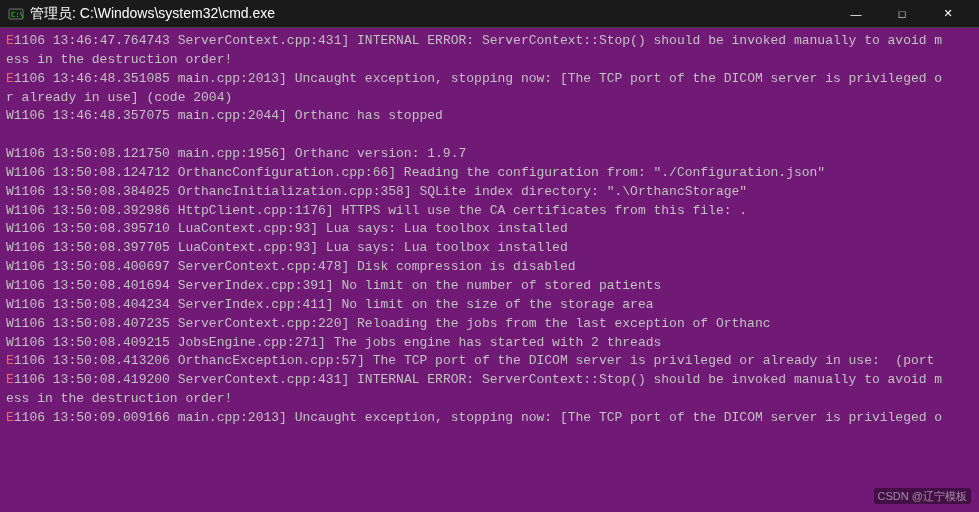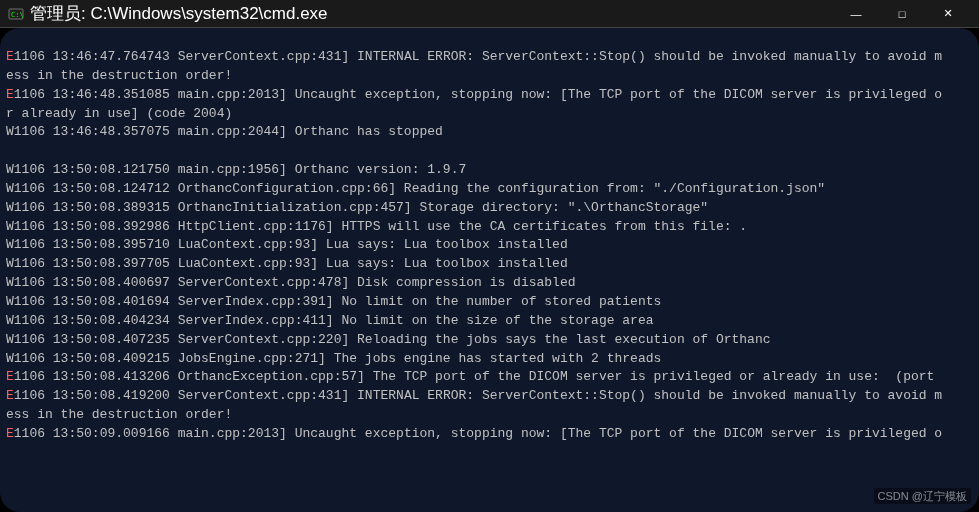"管理员: C:\Windows\system32\cmd.exe" .title-bar-text { font-size: 17px -> 14px }
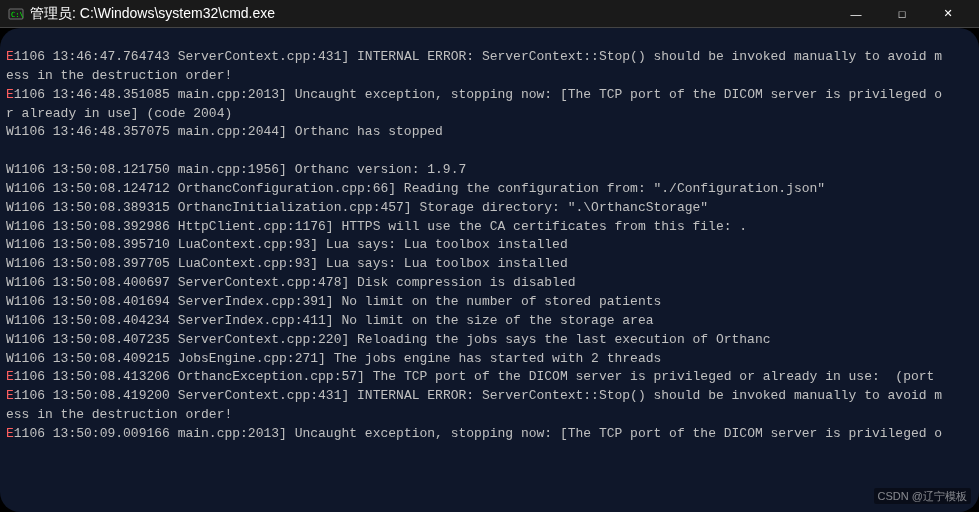"E1106 13:46:47.764743" .console-area { background: #0f172a -> #701a75; border-radius: 20px -> none; padding: 20px 6px -> 4px 6px }
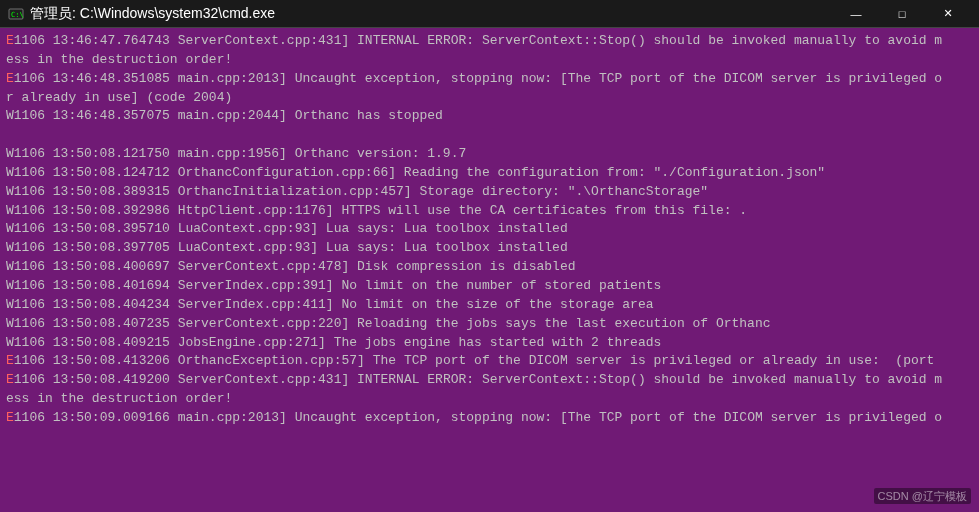"W1106 13:50:08.384025" span.line { html: none -> <span>W1106 13:50:08.384025 OrthancInitialization.cpp:358] SQLite index directory: ".\OrthancStorage"</span> }
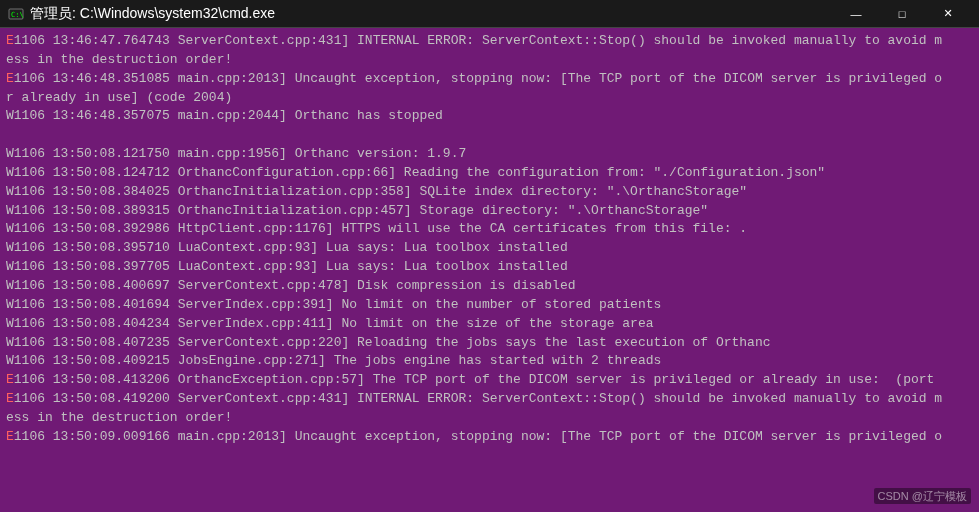"W1106 13:50:08.389315" span.line { html: <span>W1106 13:50:08.389315 OrthancInitialization.cpp:457] Storage directory: ".\OrthancStorage"</span> -> none }
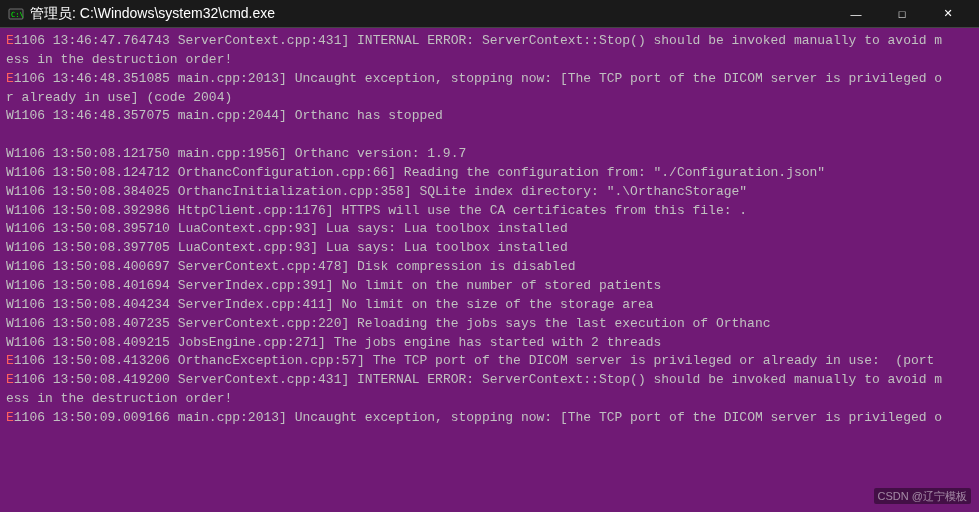"W1106 13:50:08.407235" span.line { text: says the last execution -> from the last exception }
